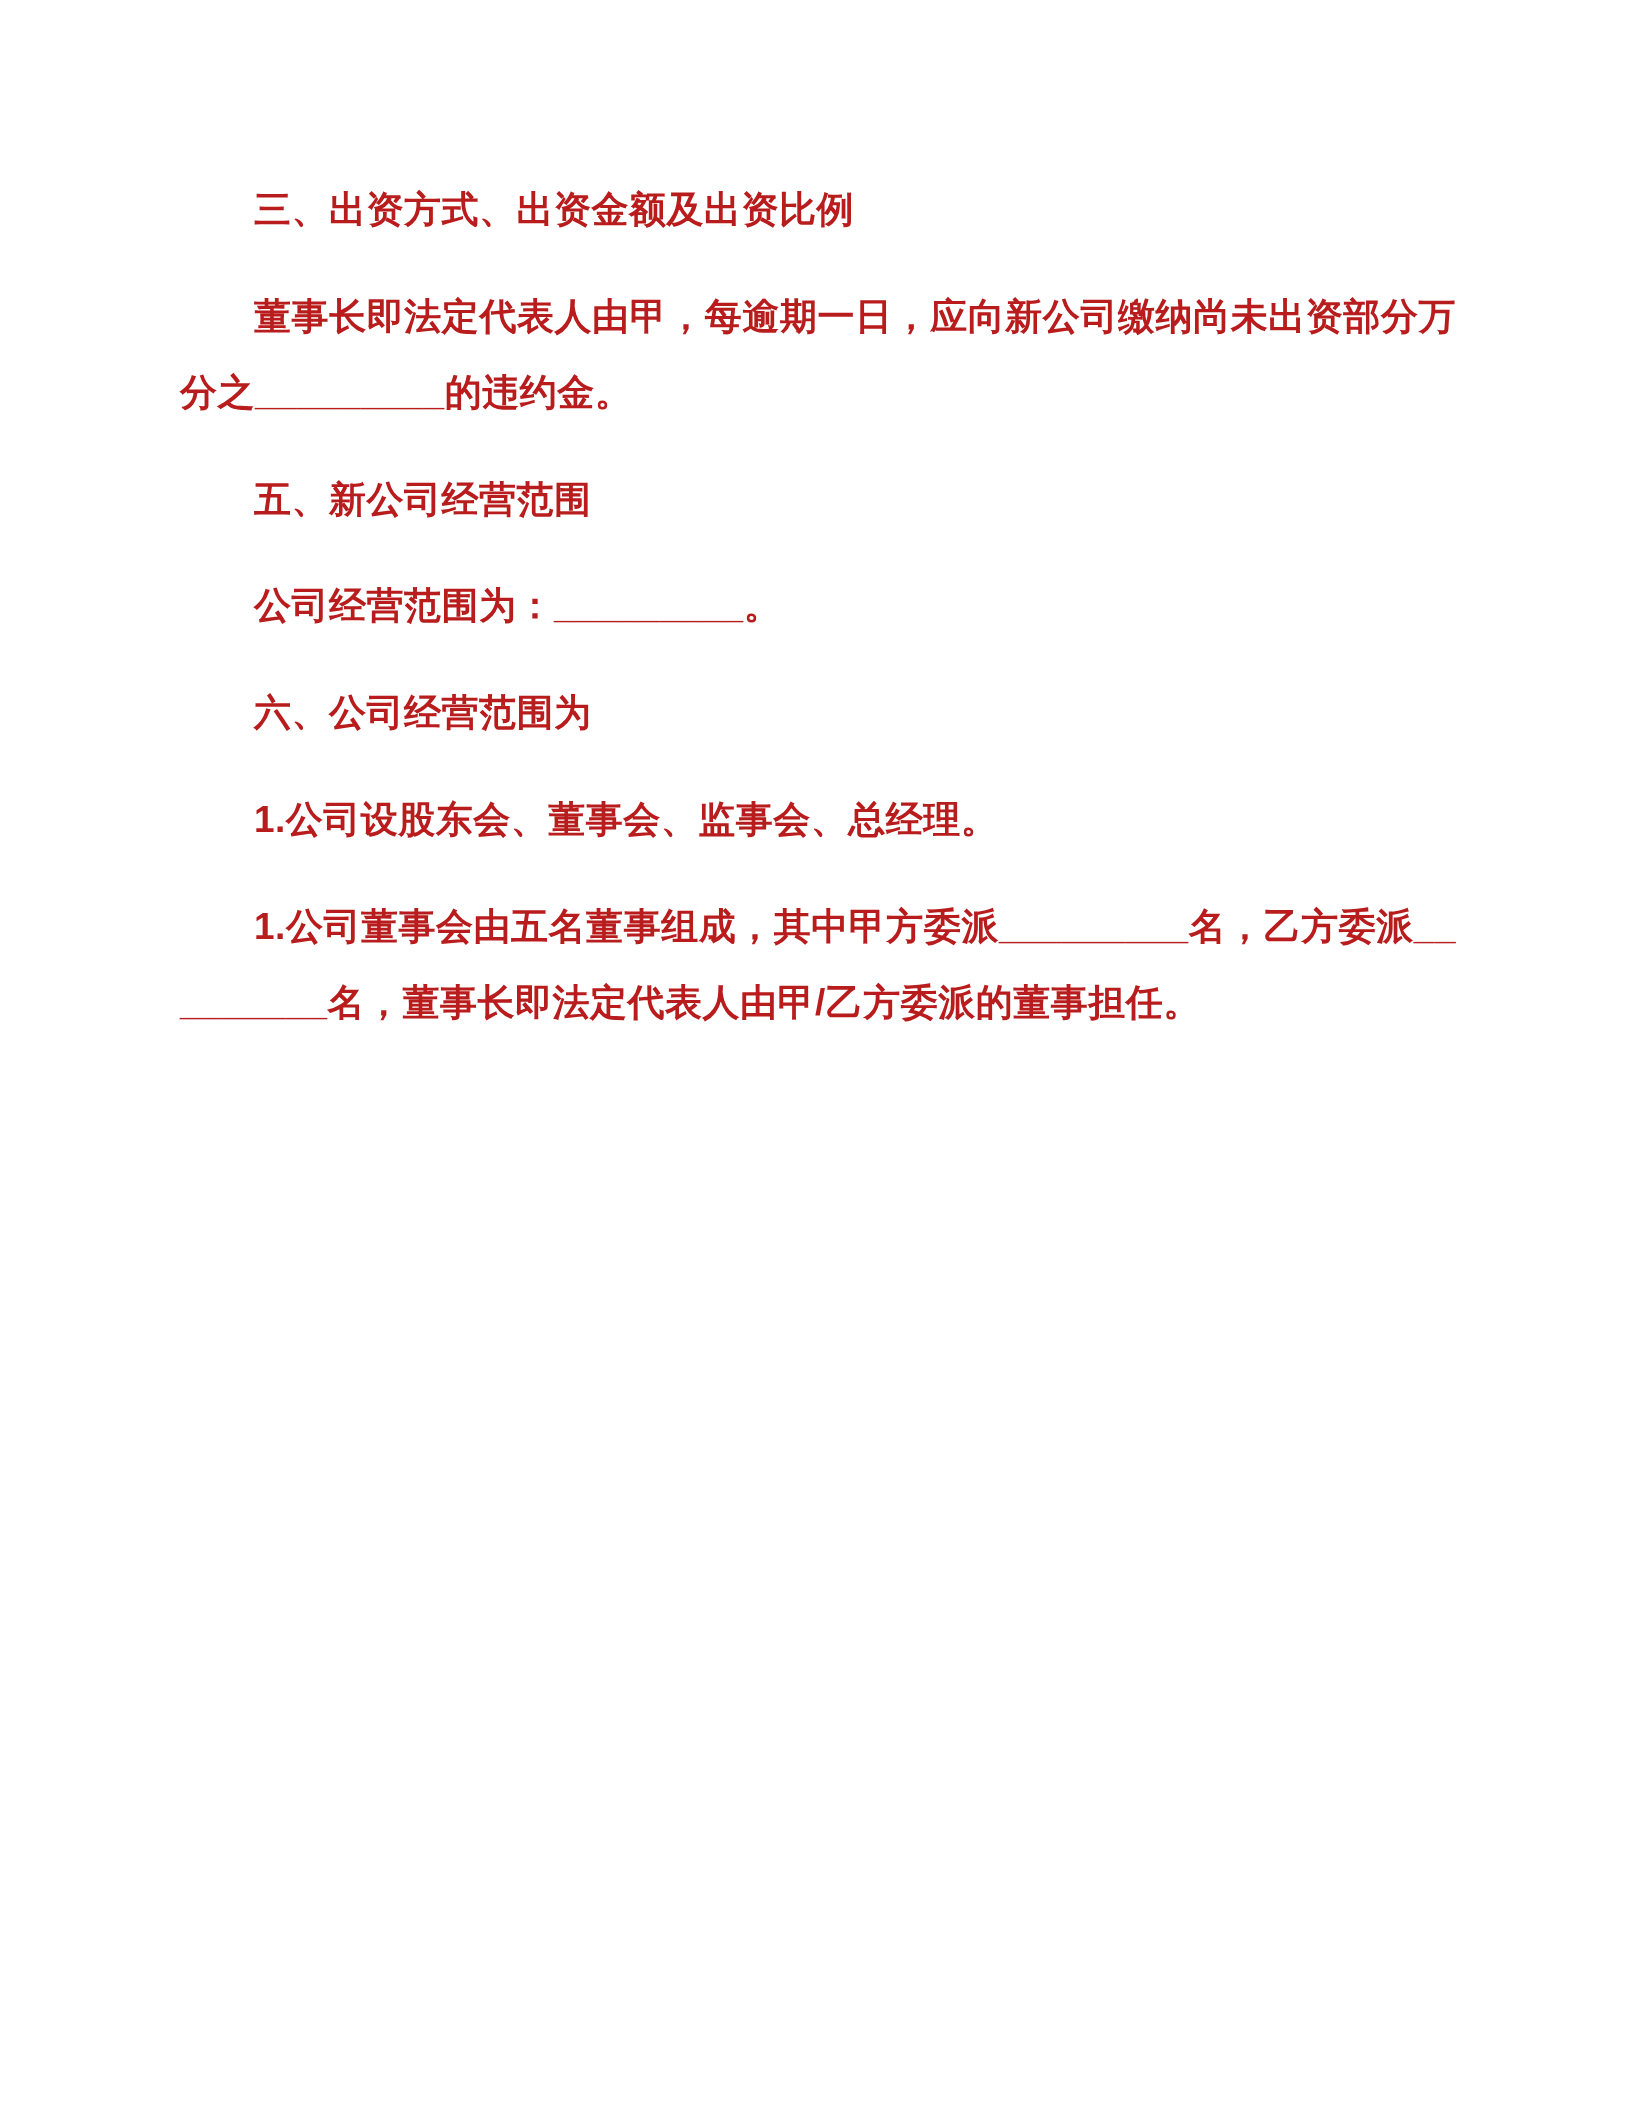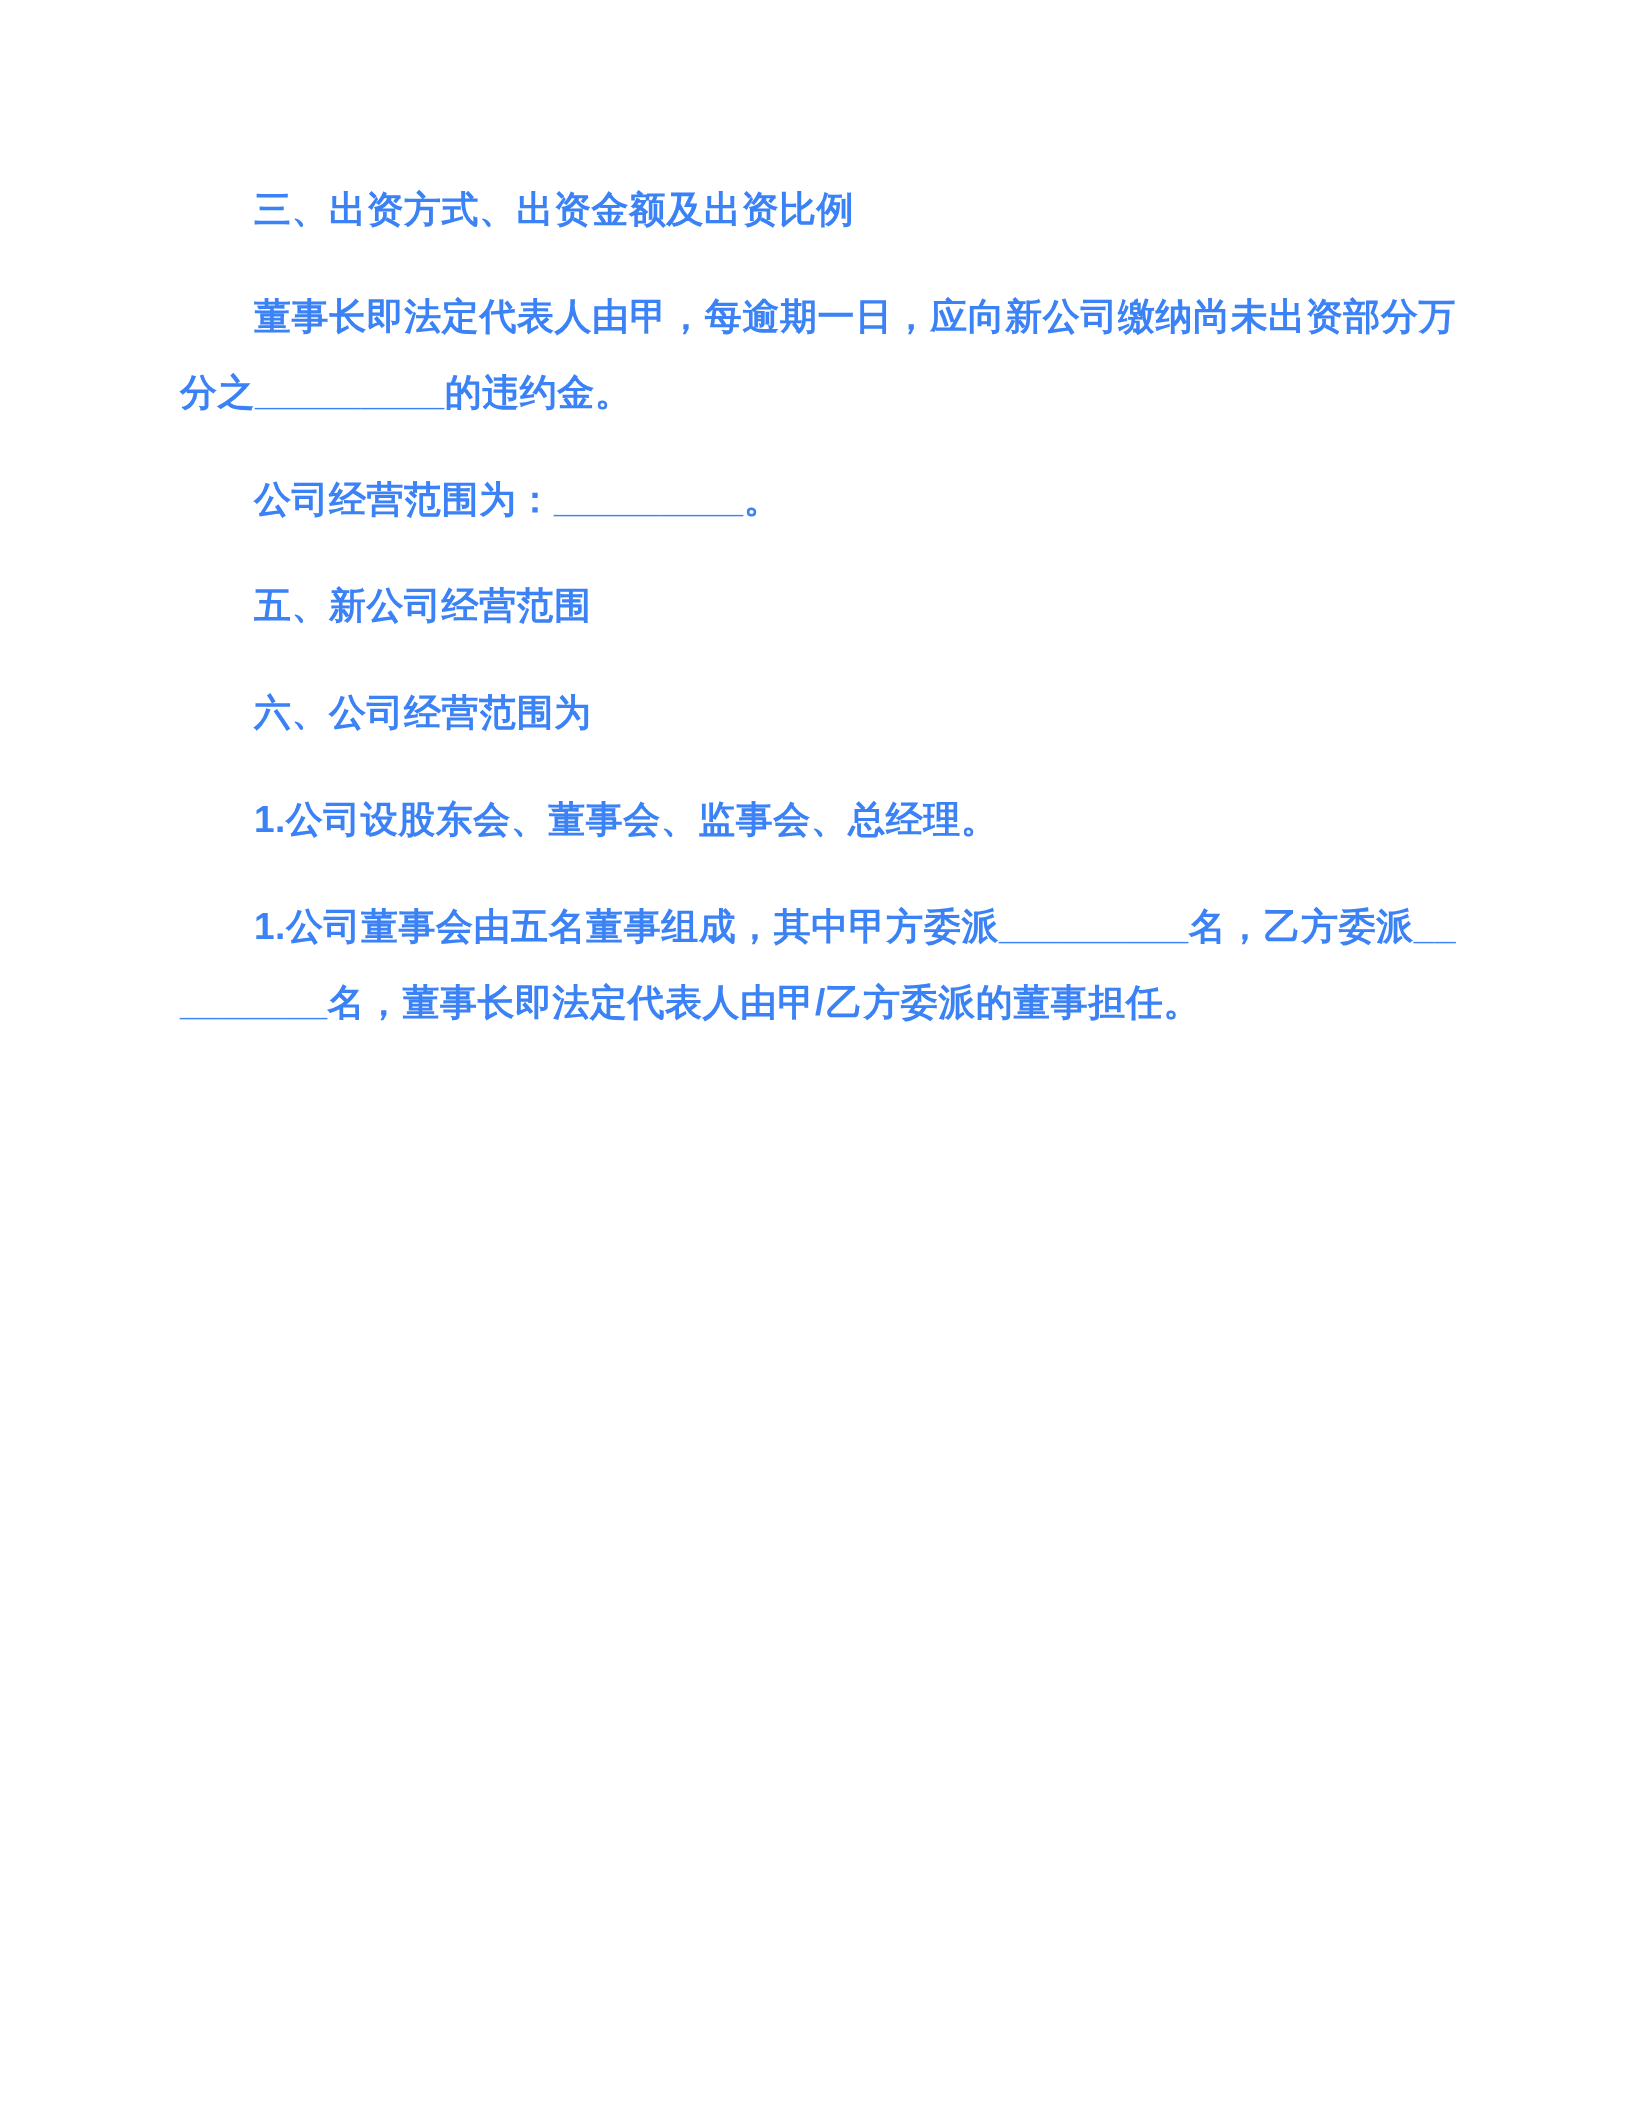"三、出资方式、出资金额及出资比例" .page { color: #3b82f6 -> #b91c1c }
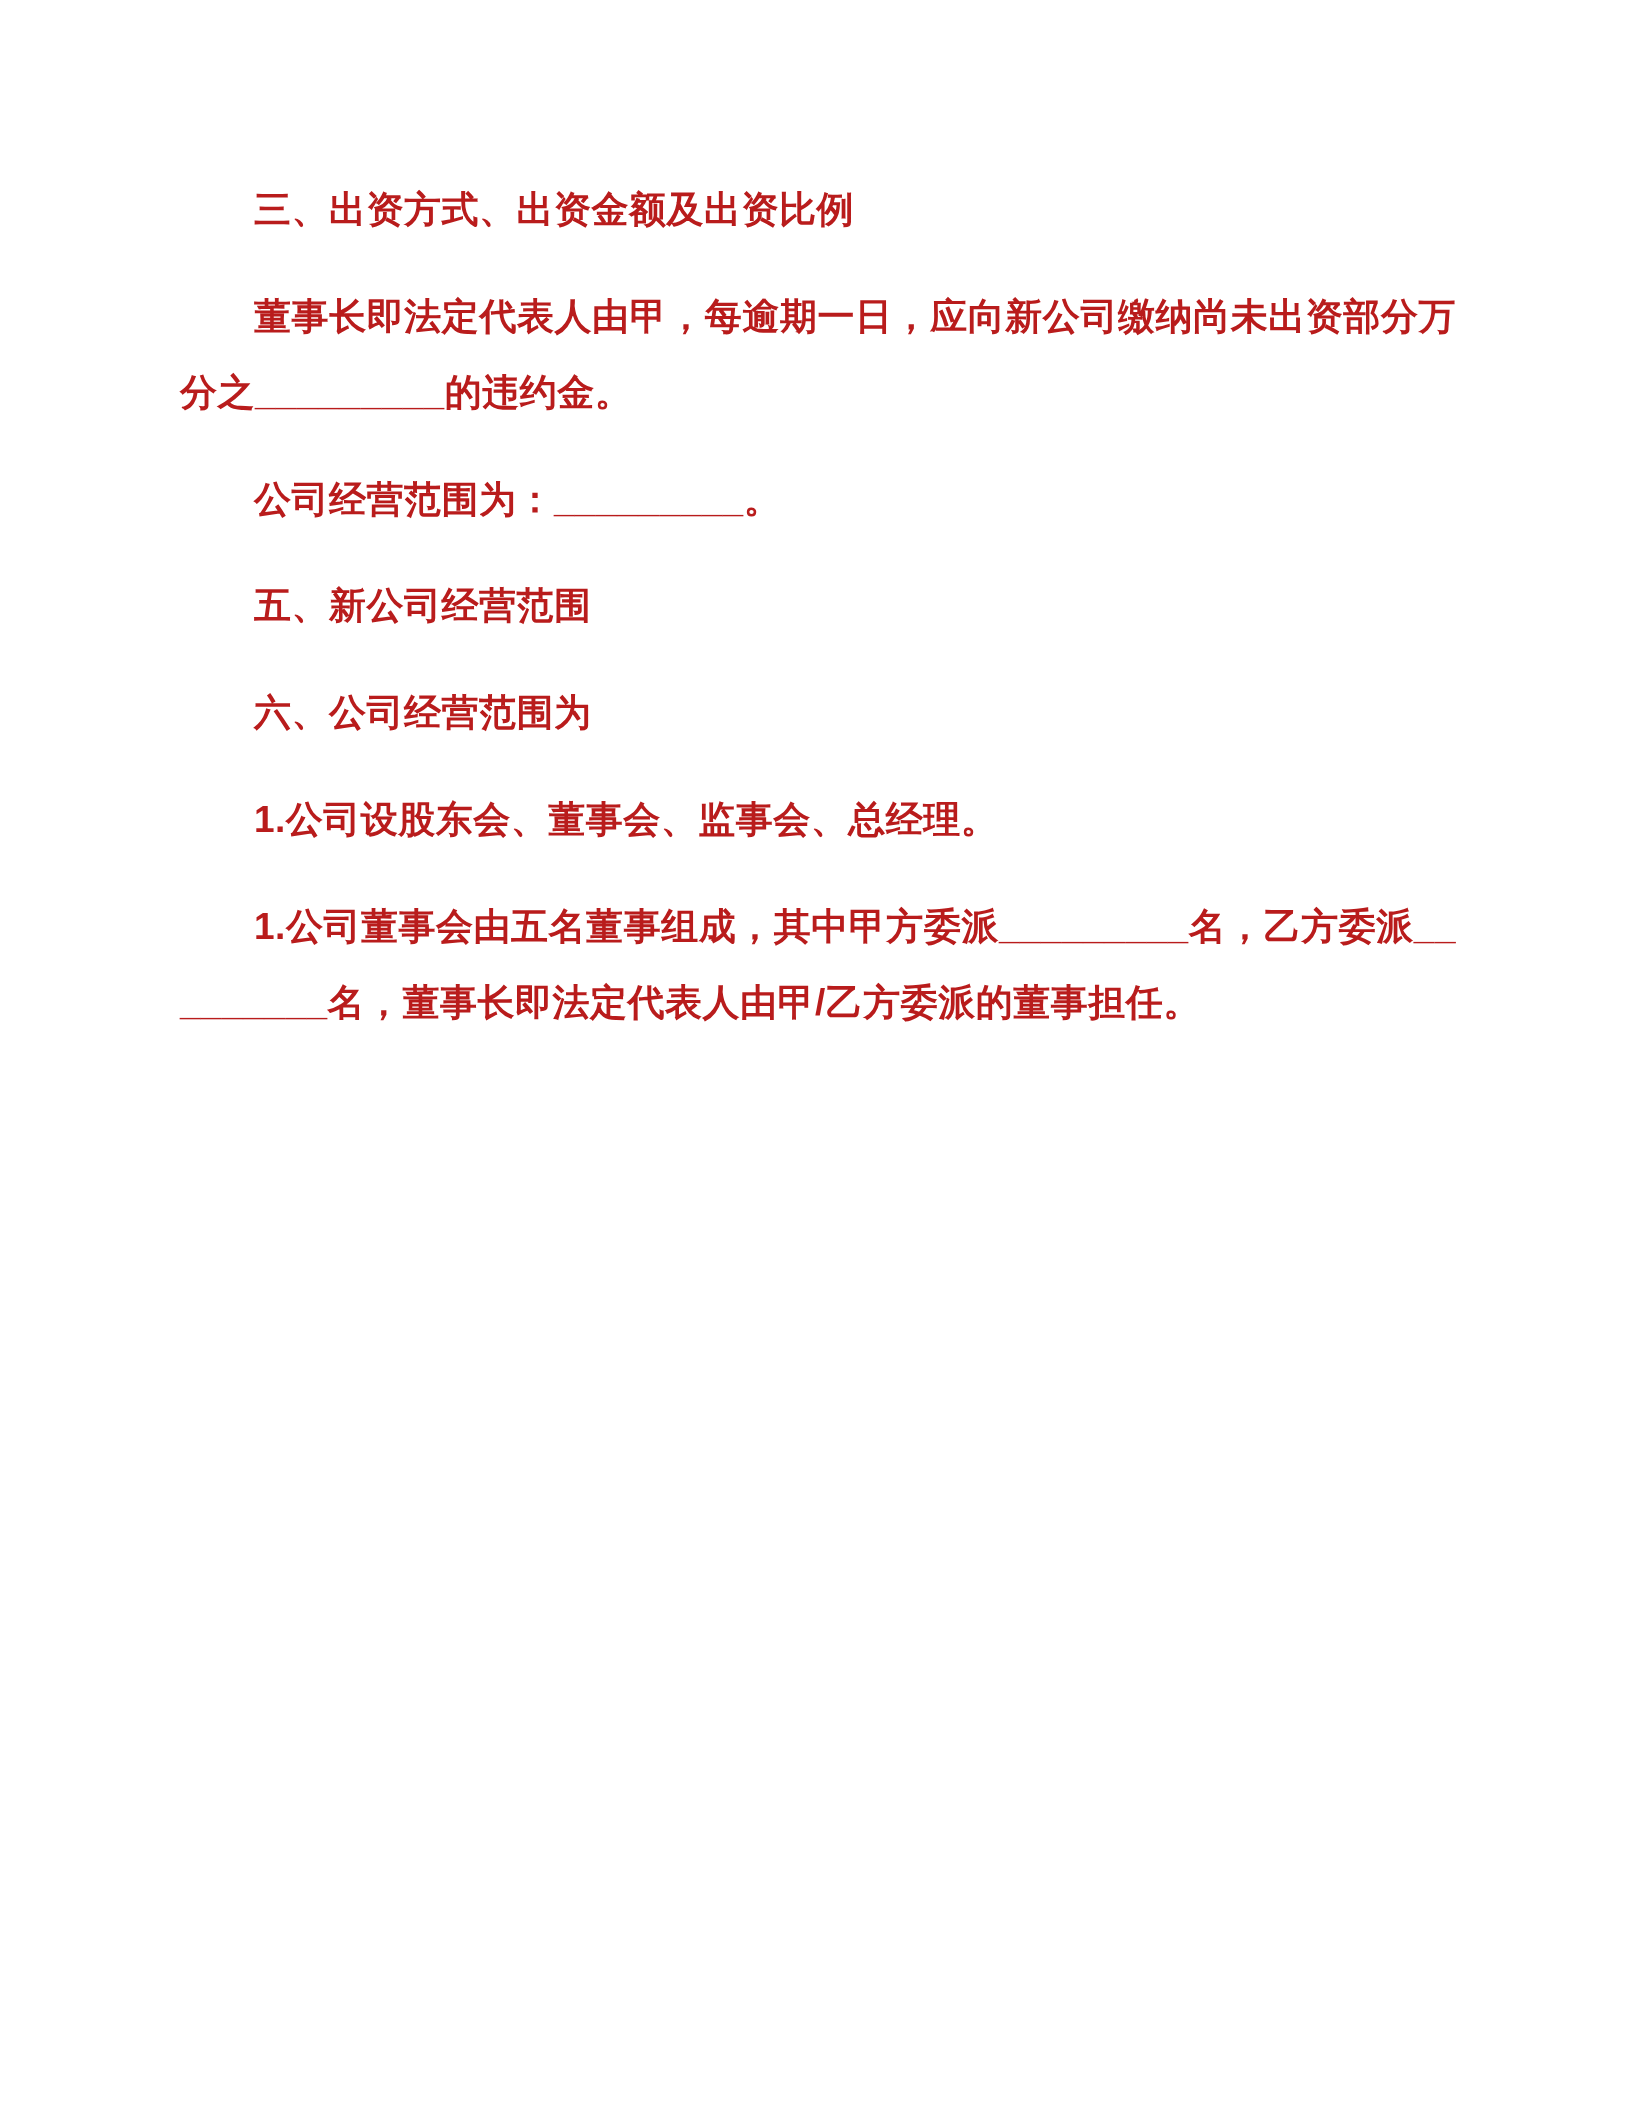"公司经营范围为：_________。" div.doc-block { order: before "五、新公司经营范围" -> after "五、新公司经营范围" }
